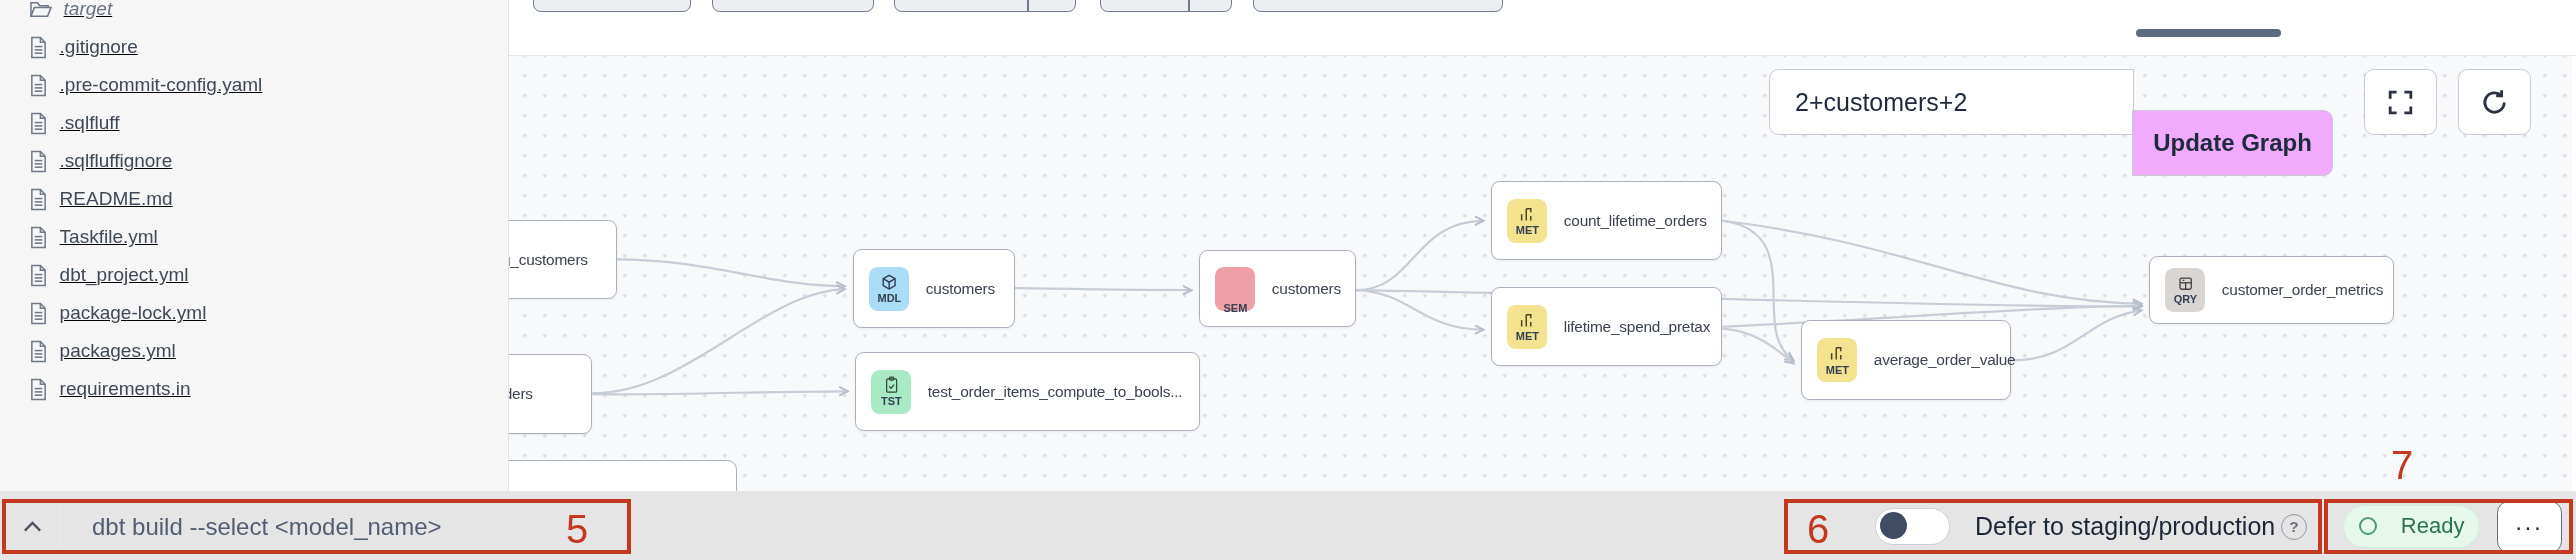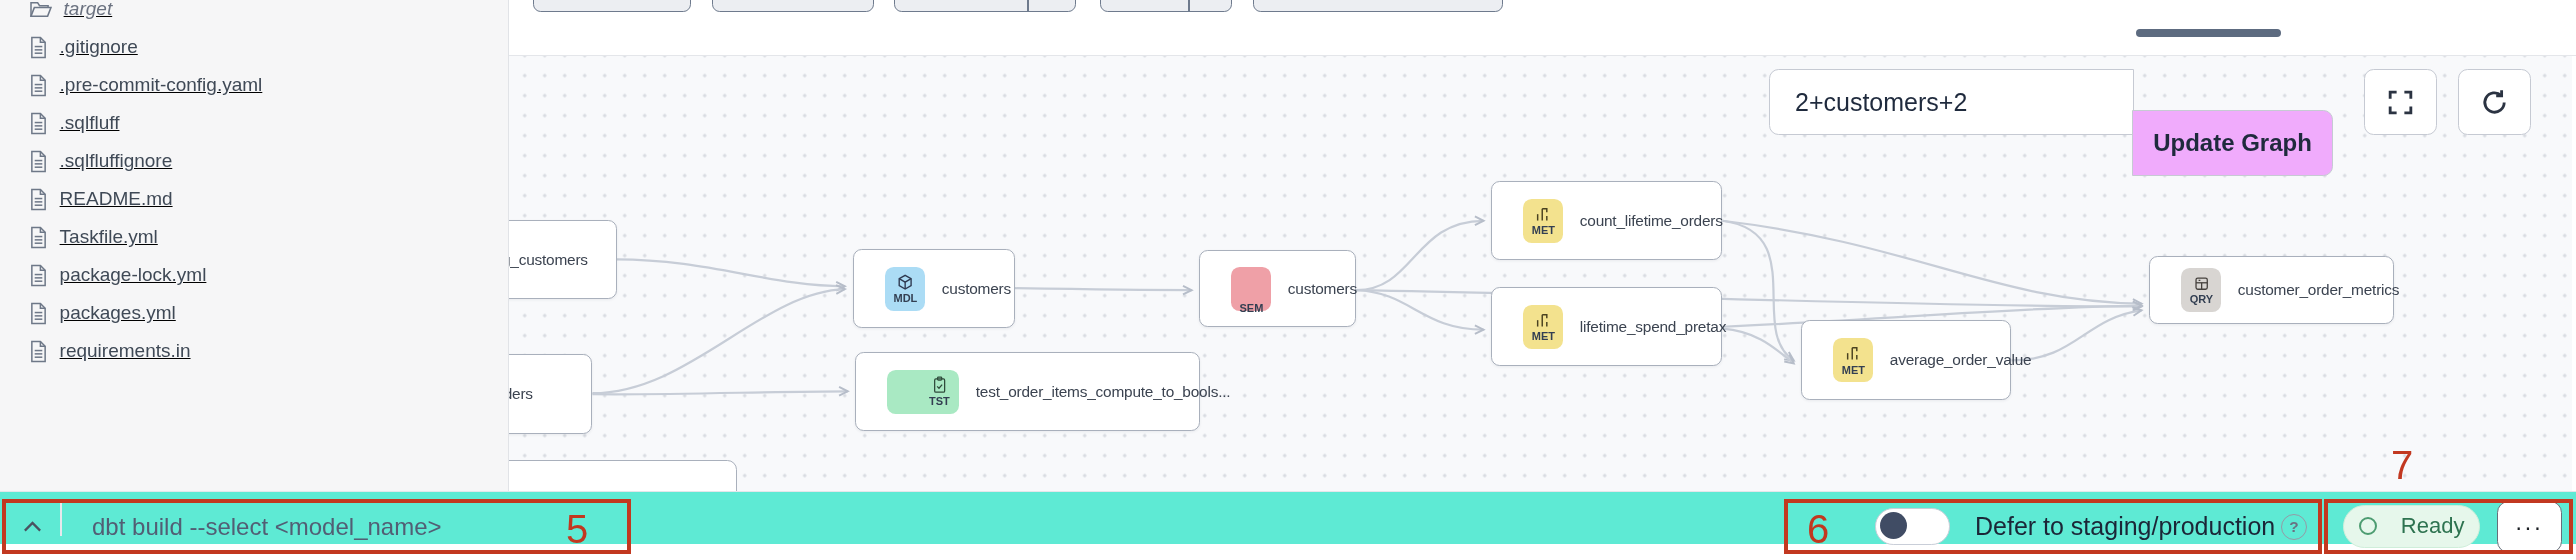"MET" .badge { margin-left: 16px -> none }
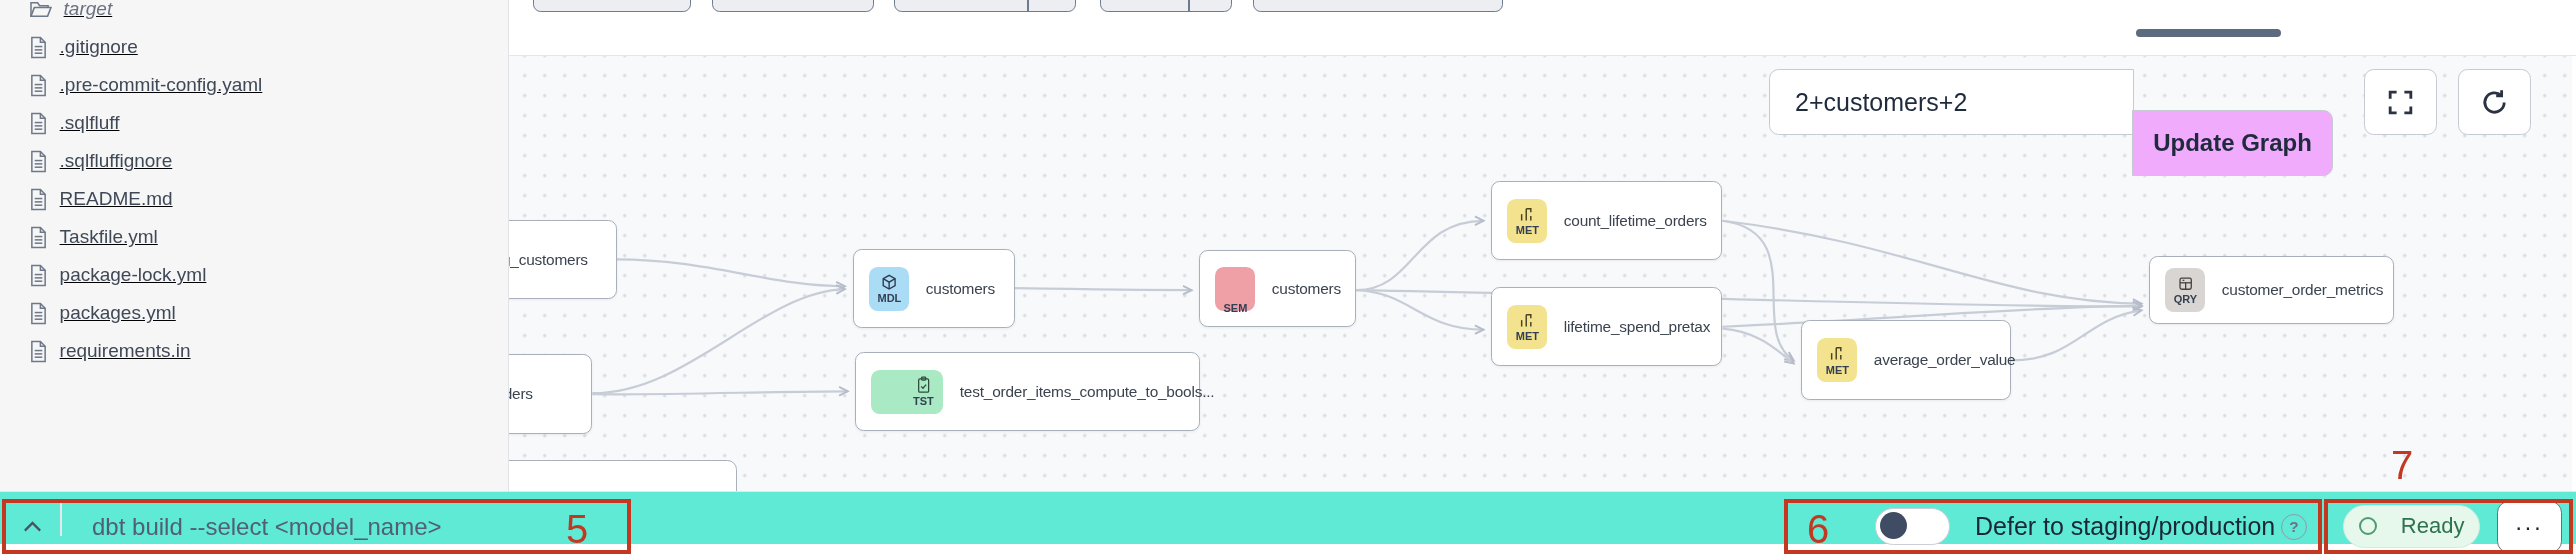"dbt_project.yml" div.file-row { html: none -> <div> <svg> <path></path> <path></path> <line></line> <line></line> <line></line> </svg> <span>dbt_project.yml</span> </div> }
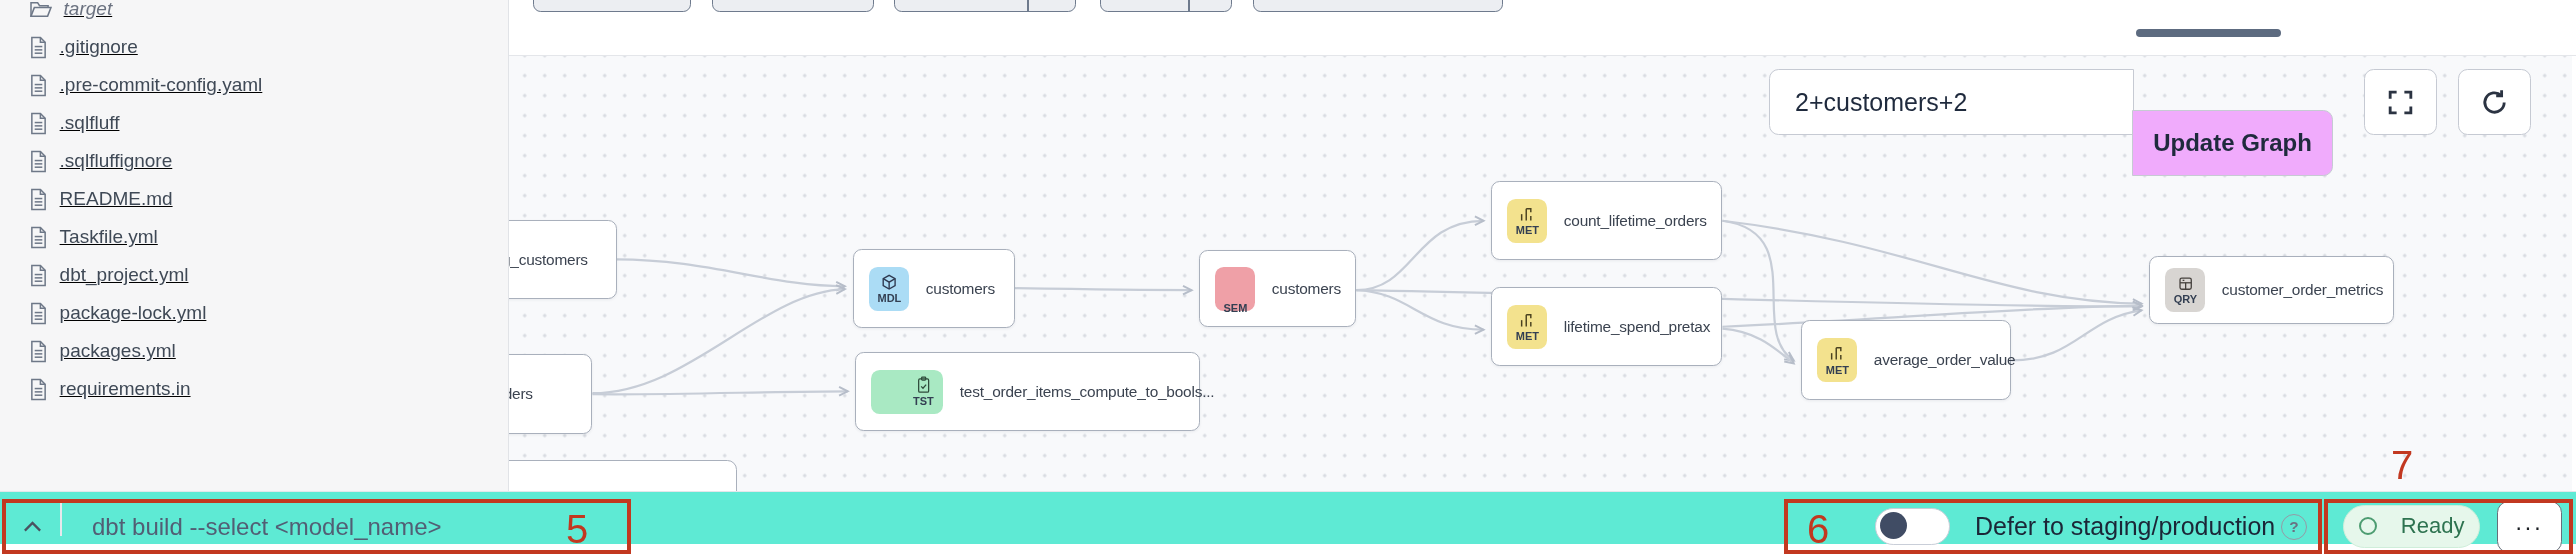"TST" div.badge { padding-left: 32px -> none }
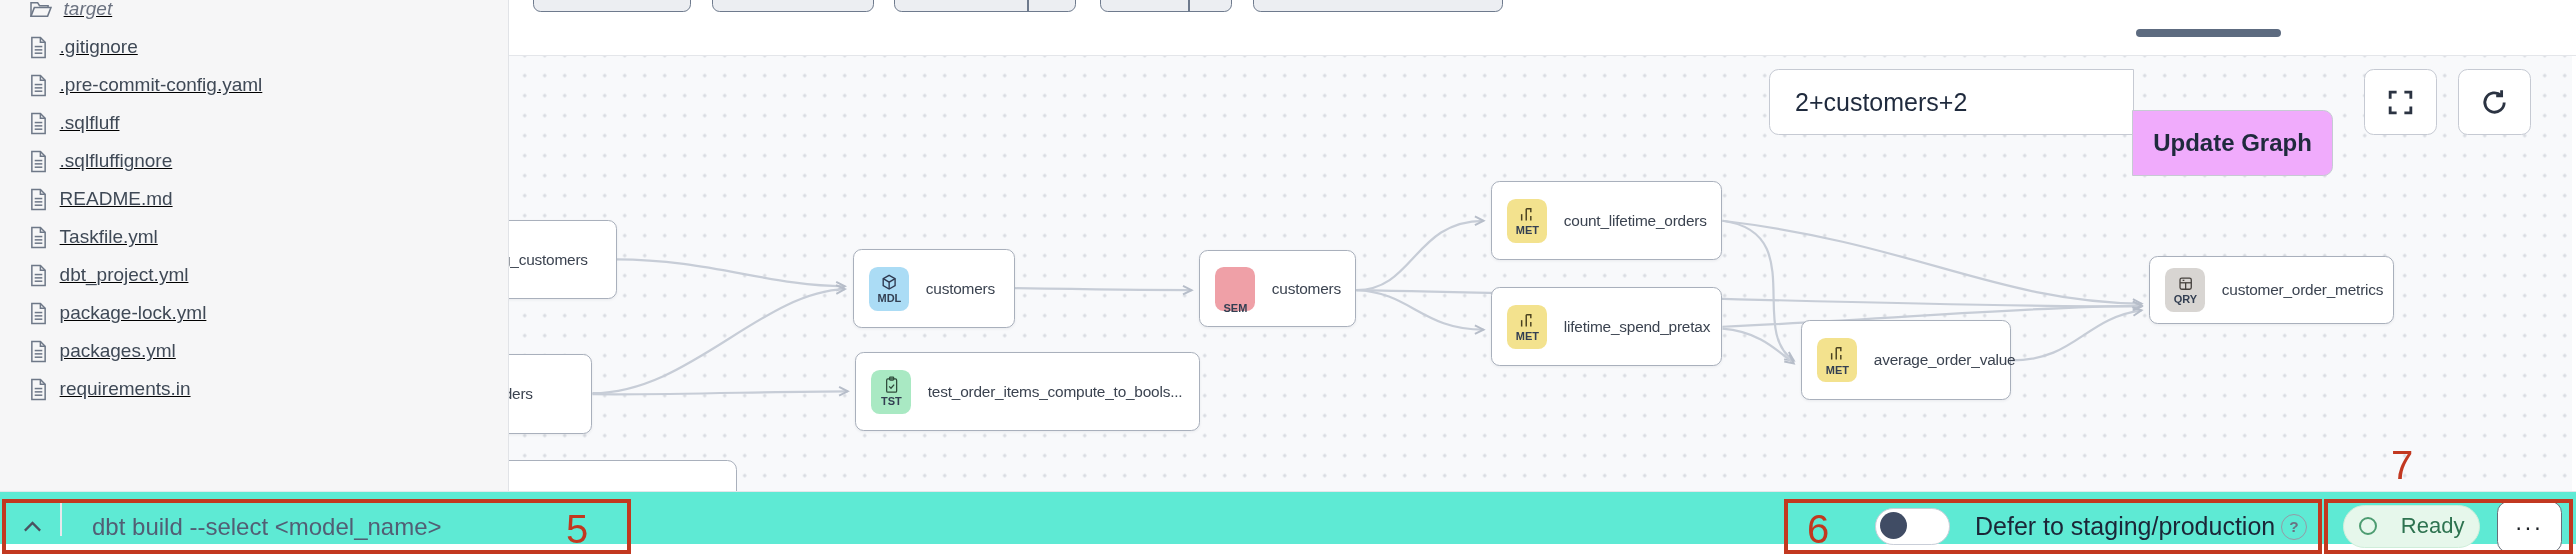"dbt build --select <model_name>" .bottom-bar { background: #5eead4 -> #e5e5e5; height: 53px -> 69px }
